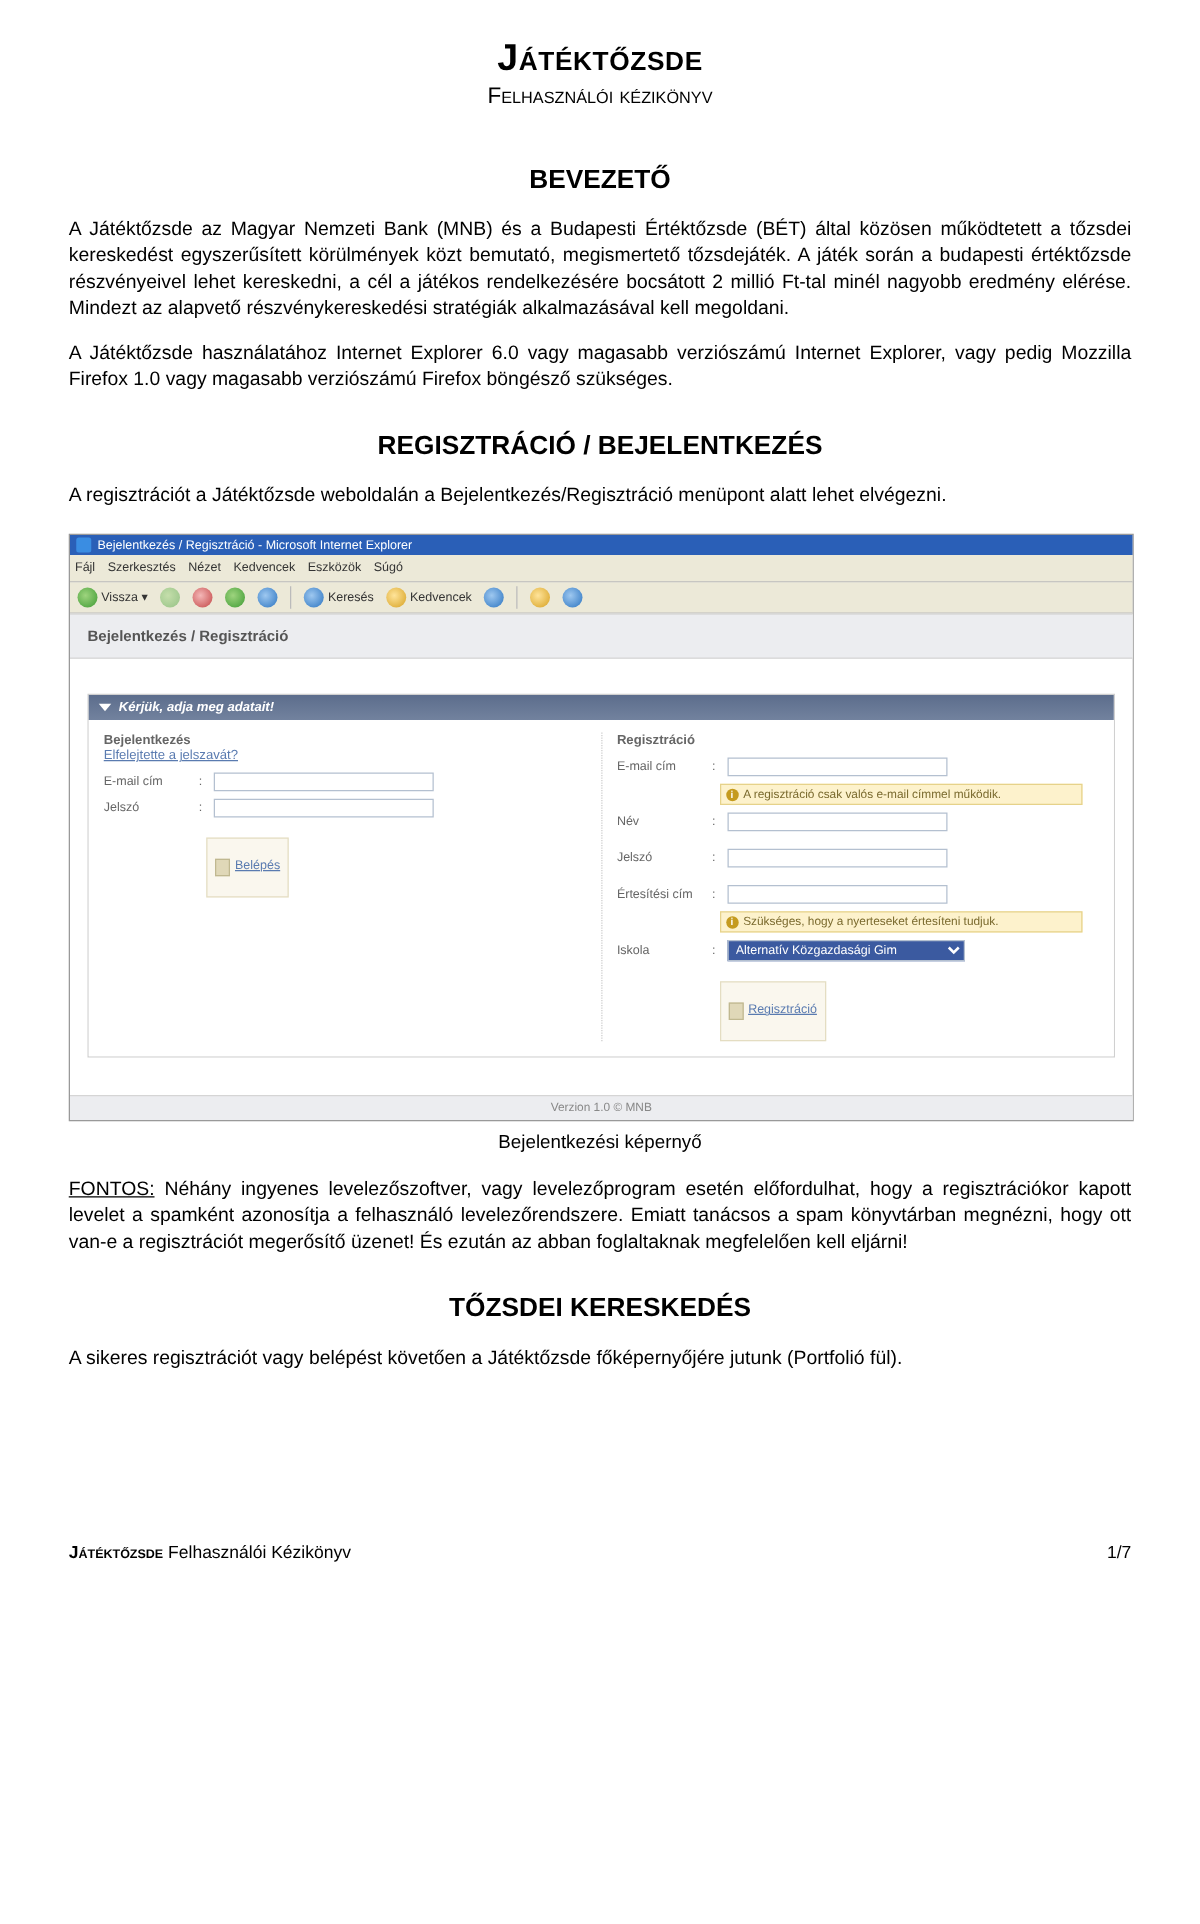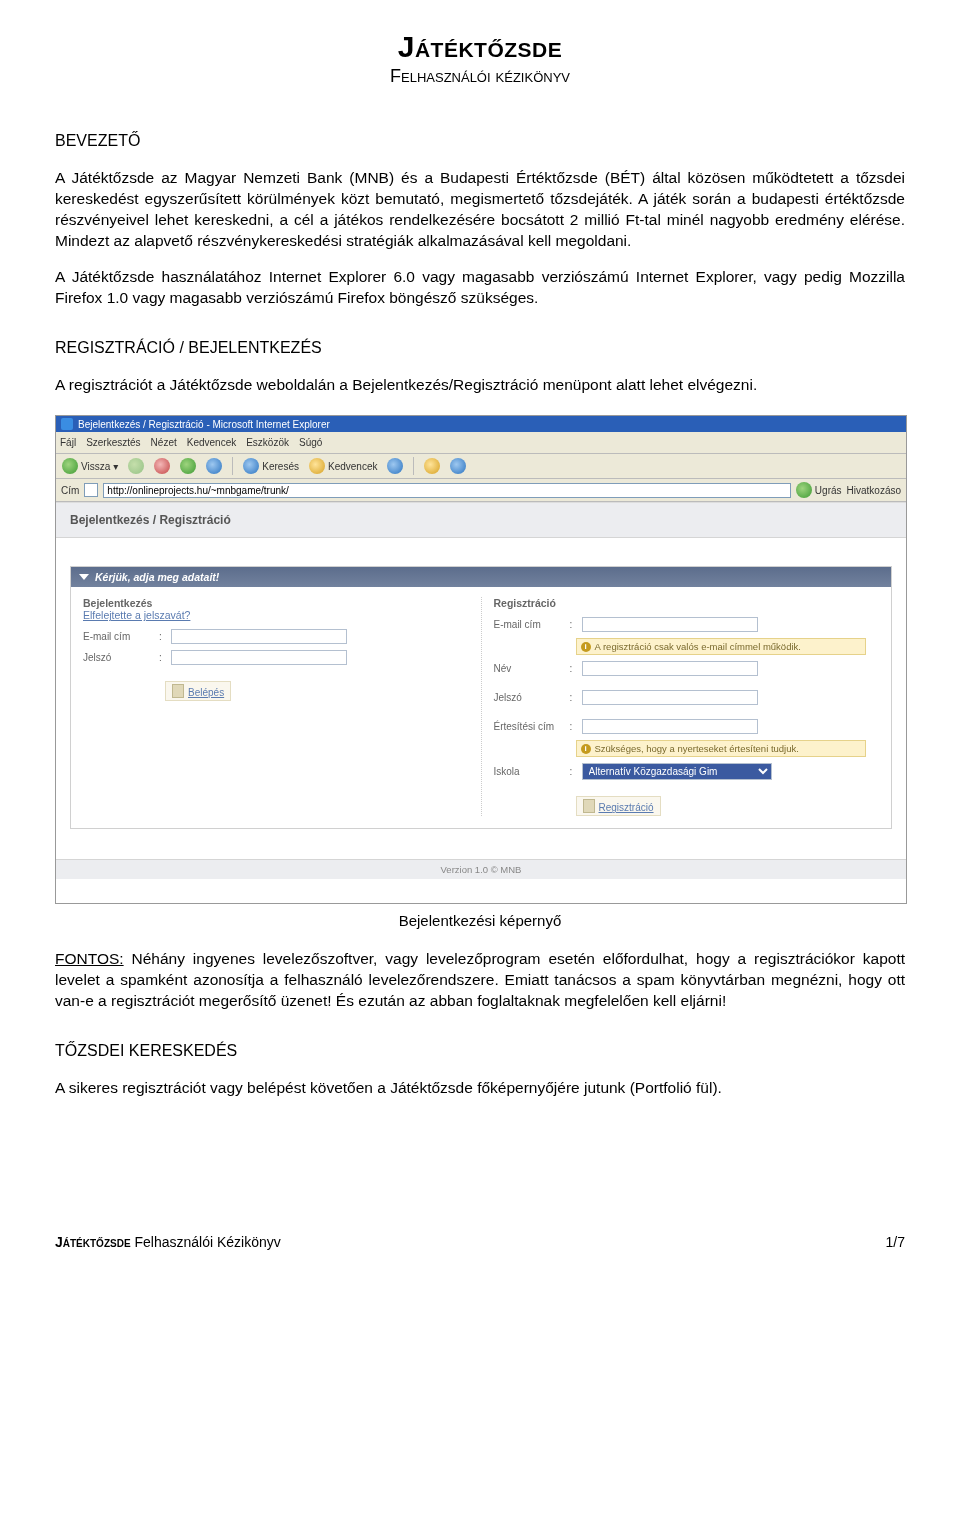"BEVEZETŐ" .section-heading { font-size: 16px -> 21px; font-weight: normal -> bold; text-align: none -> center }
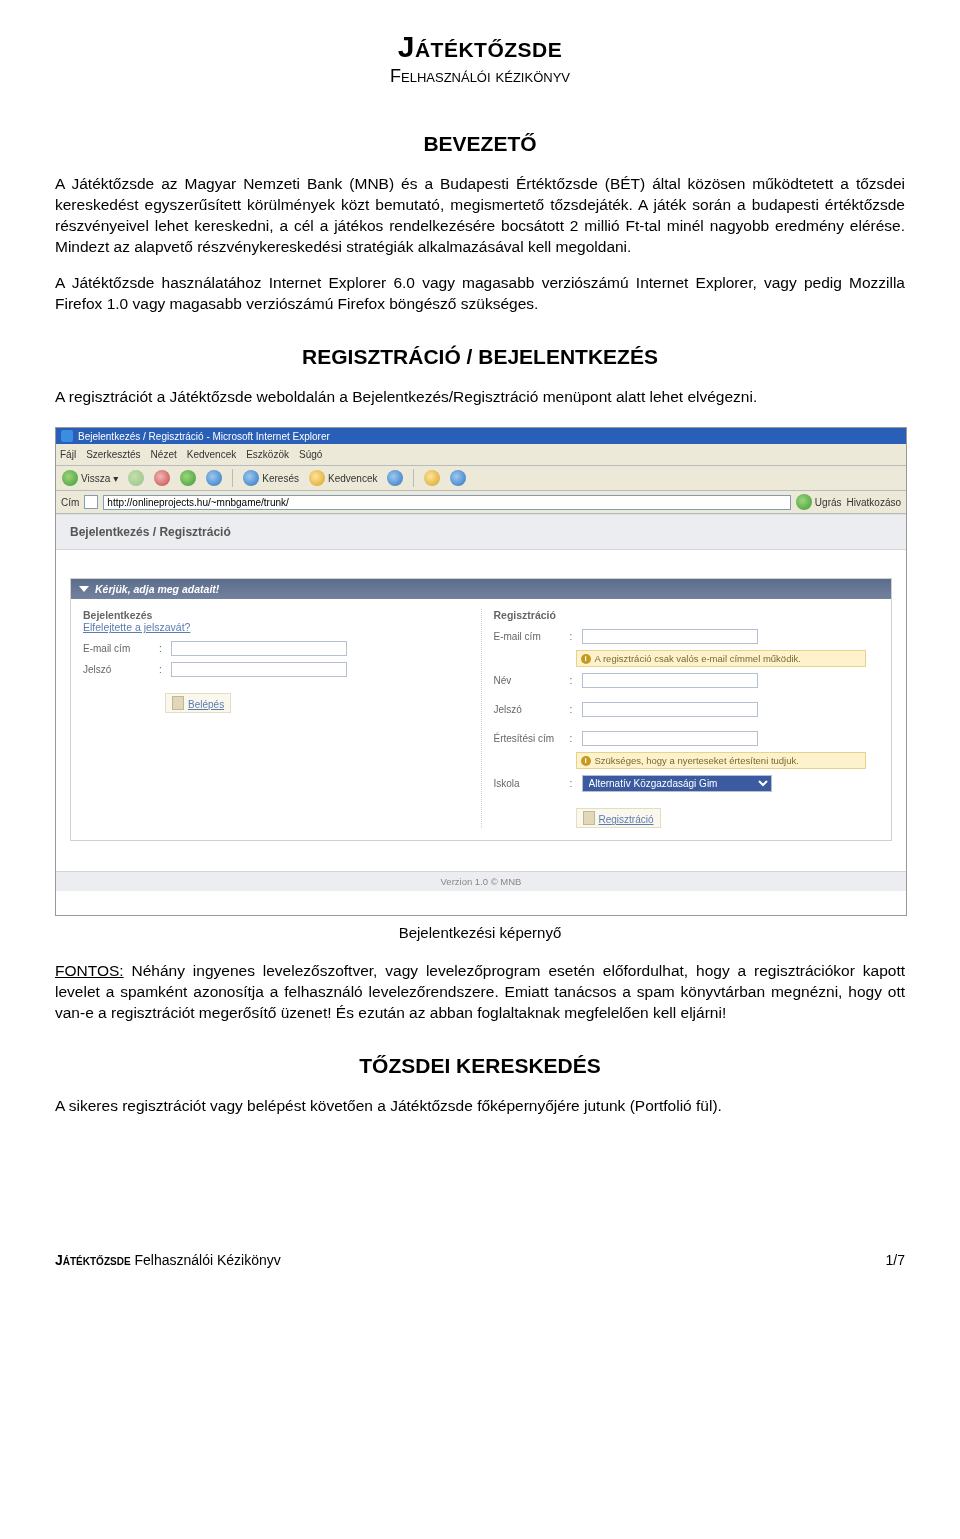"Cím" div.ie-addressbar { html: <div> <span>Cím</span> <span></span> <input> <span> <span></span> <span>Ugrás</span> </span> <span>Hivatkozáso</span> </div> -> none }
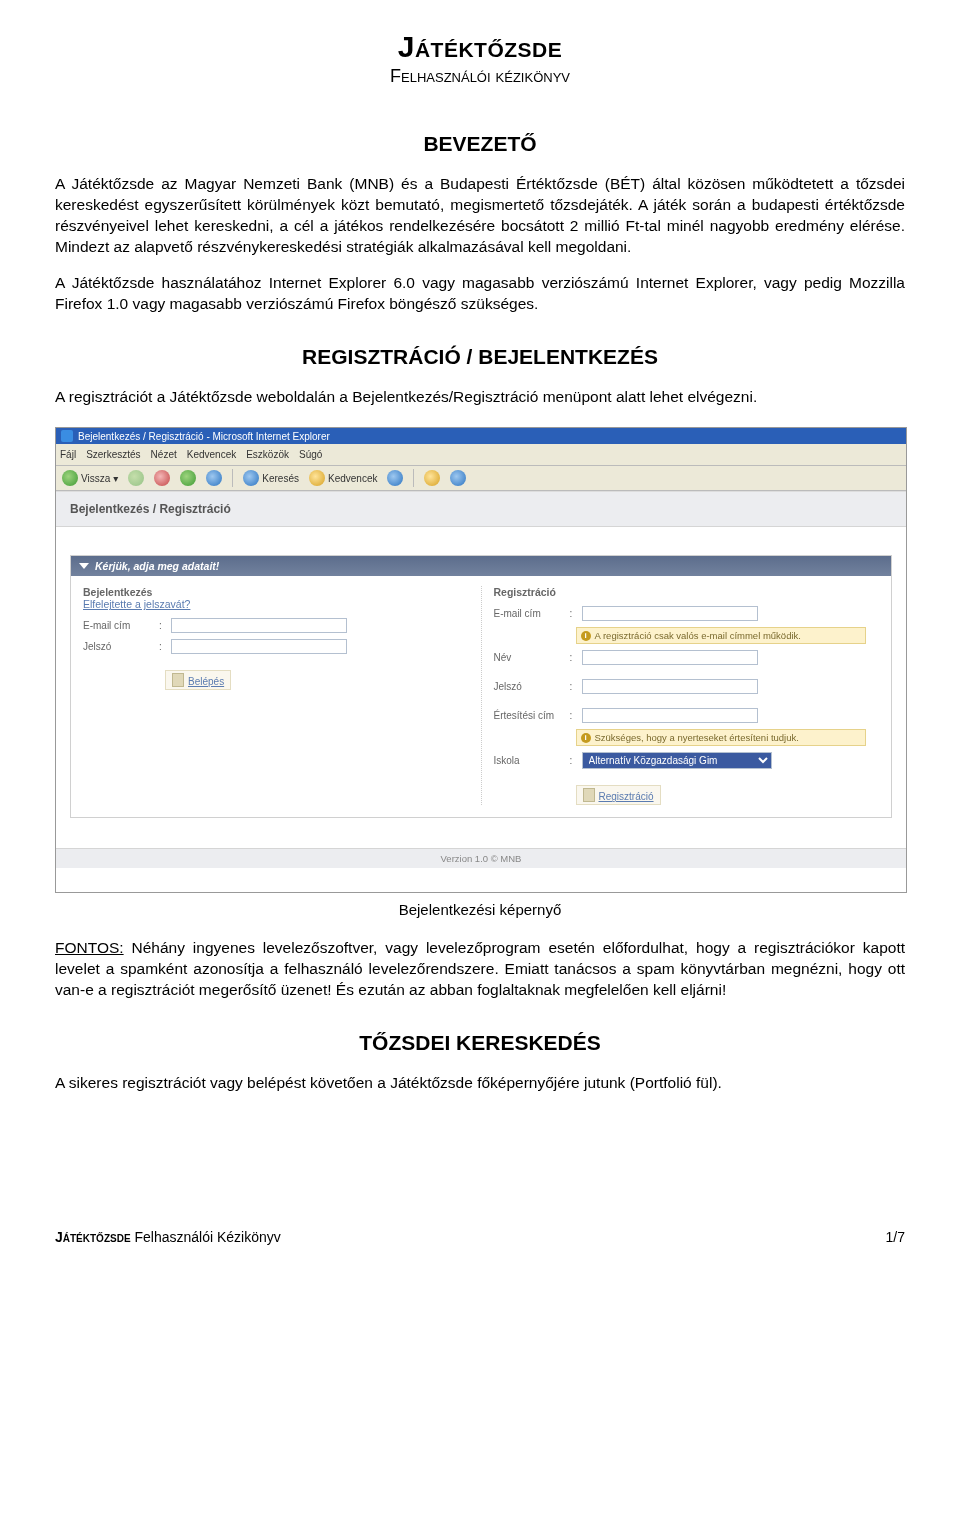"Belépés" .action-link { align-items: flex-end -> flex-start; padding: 2px 6px -> 16px 6px }
